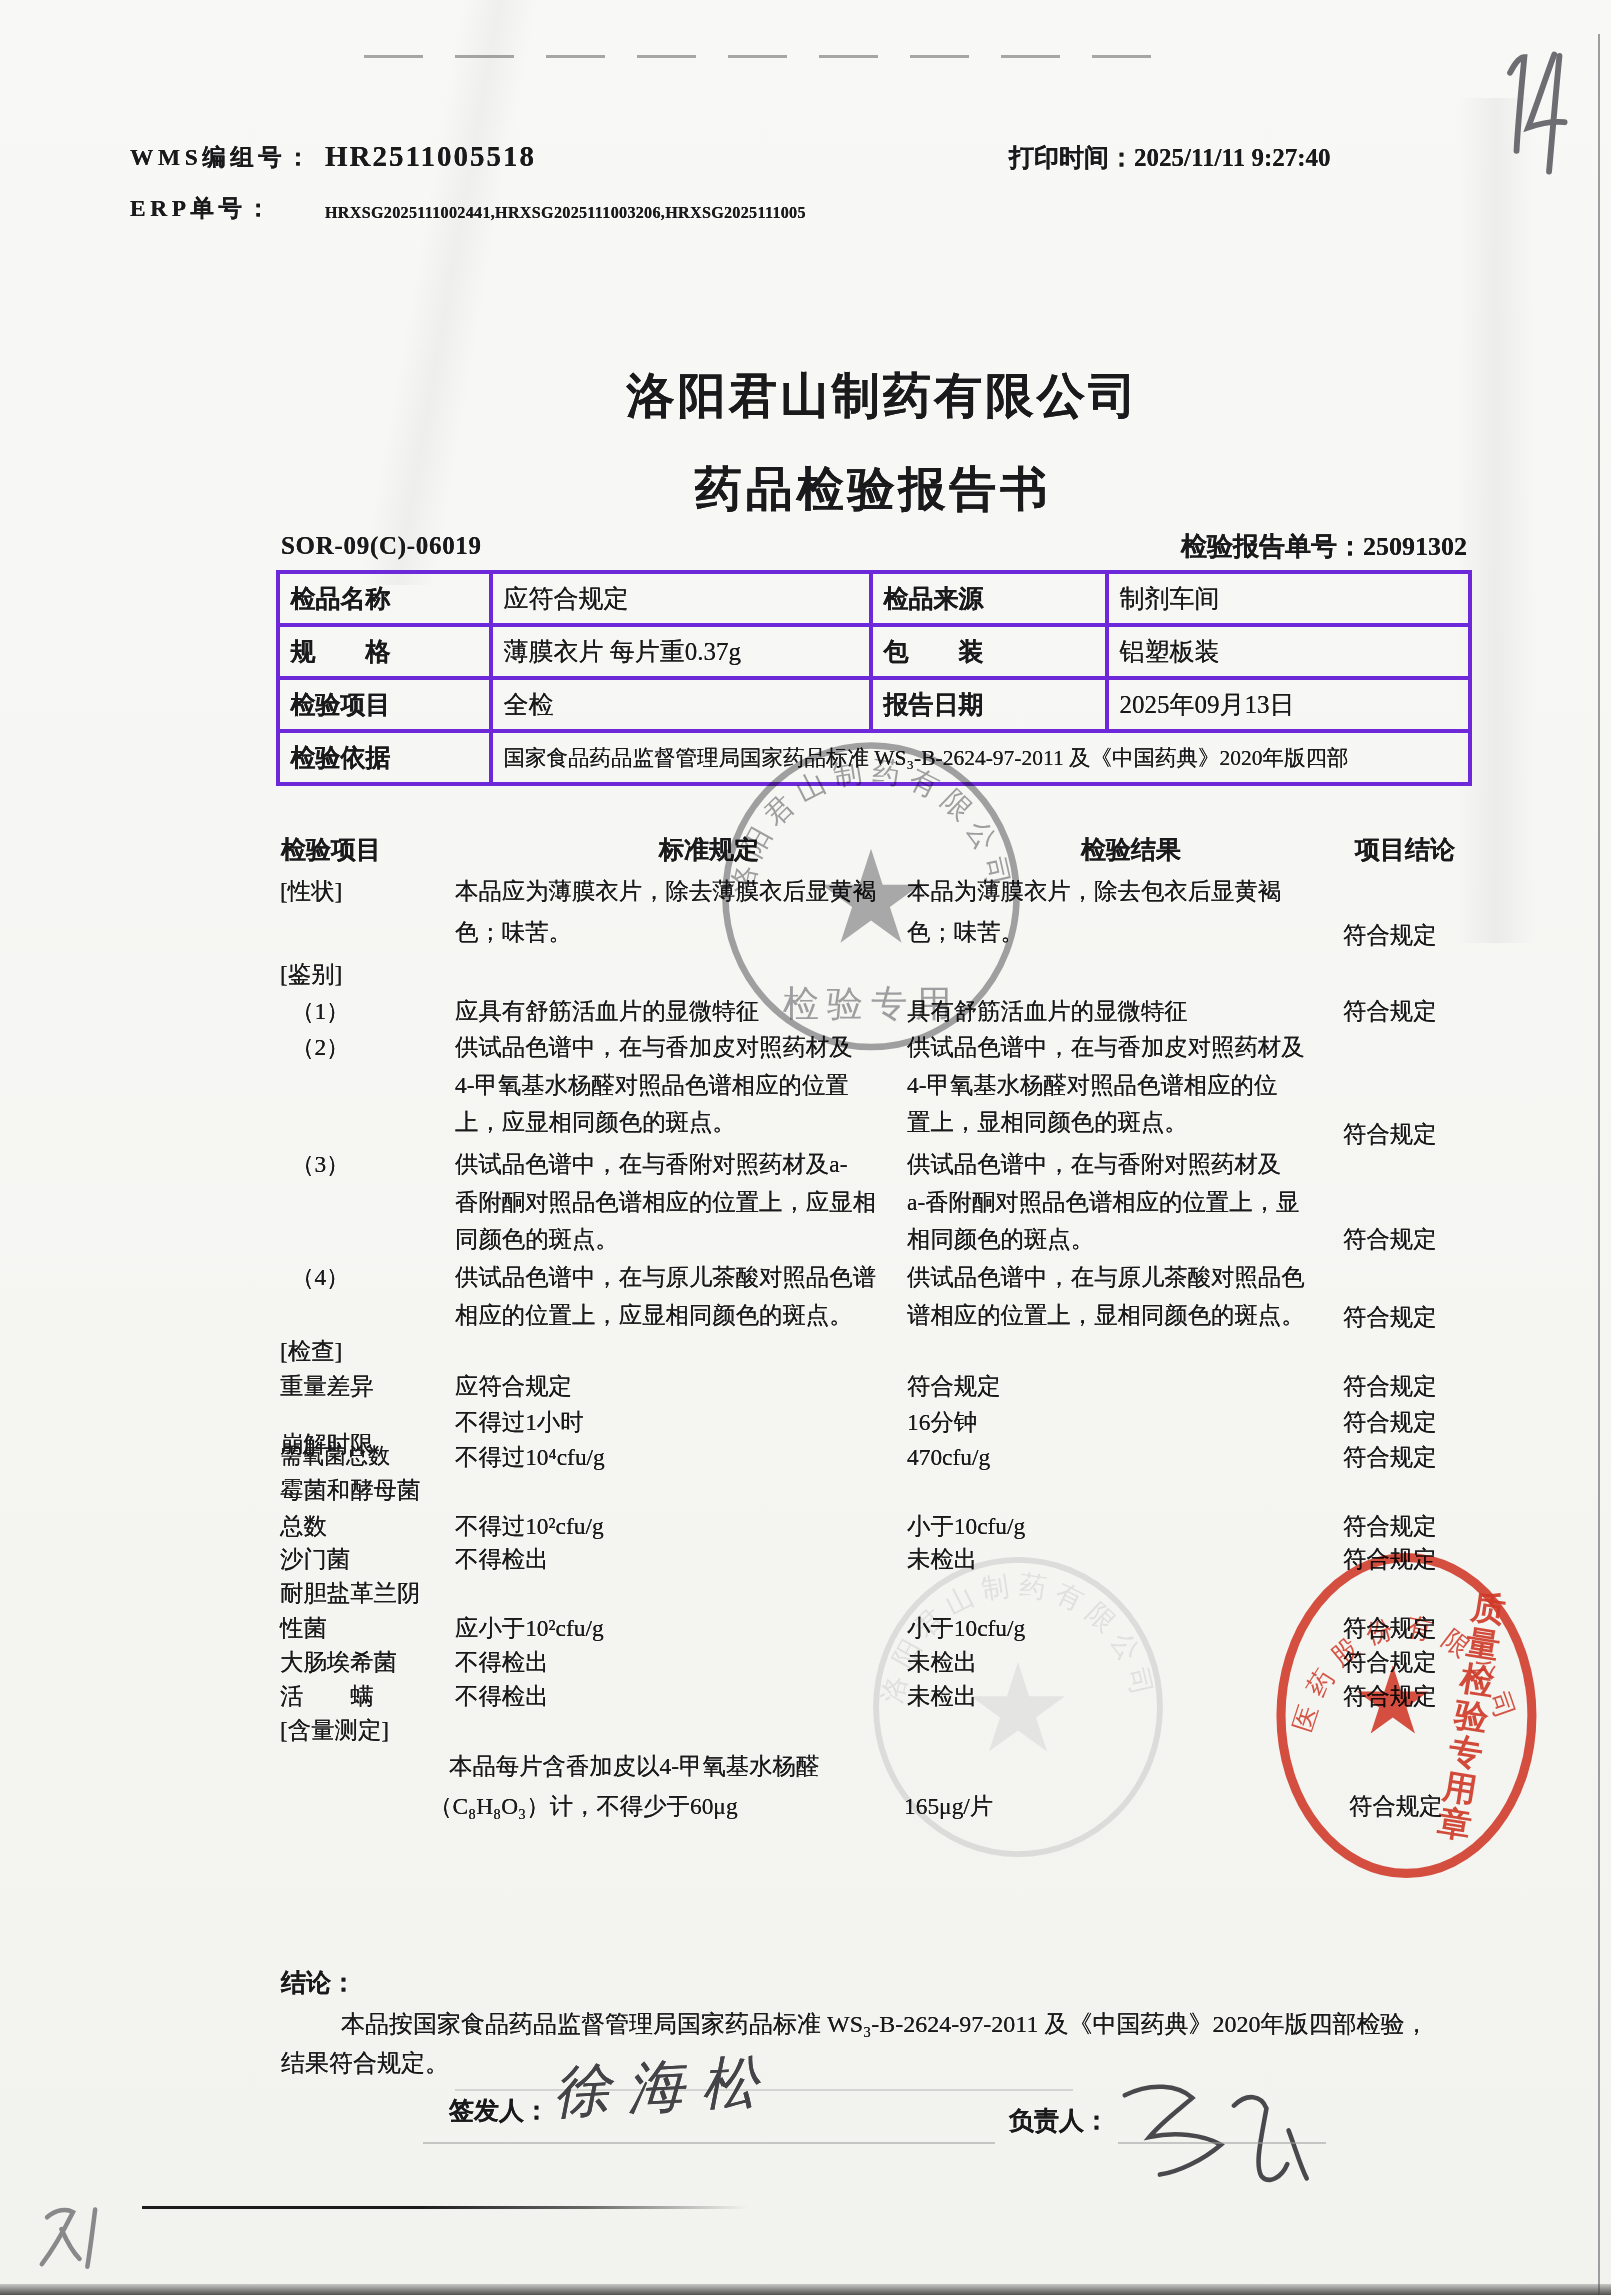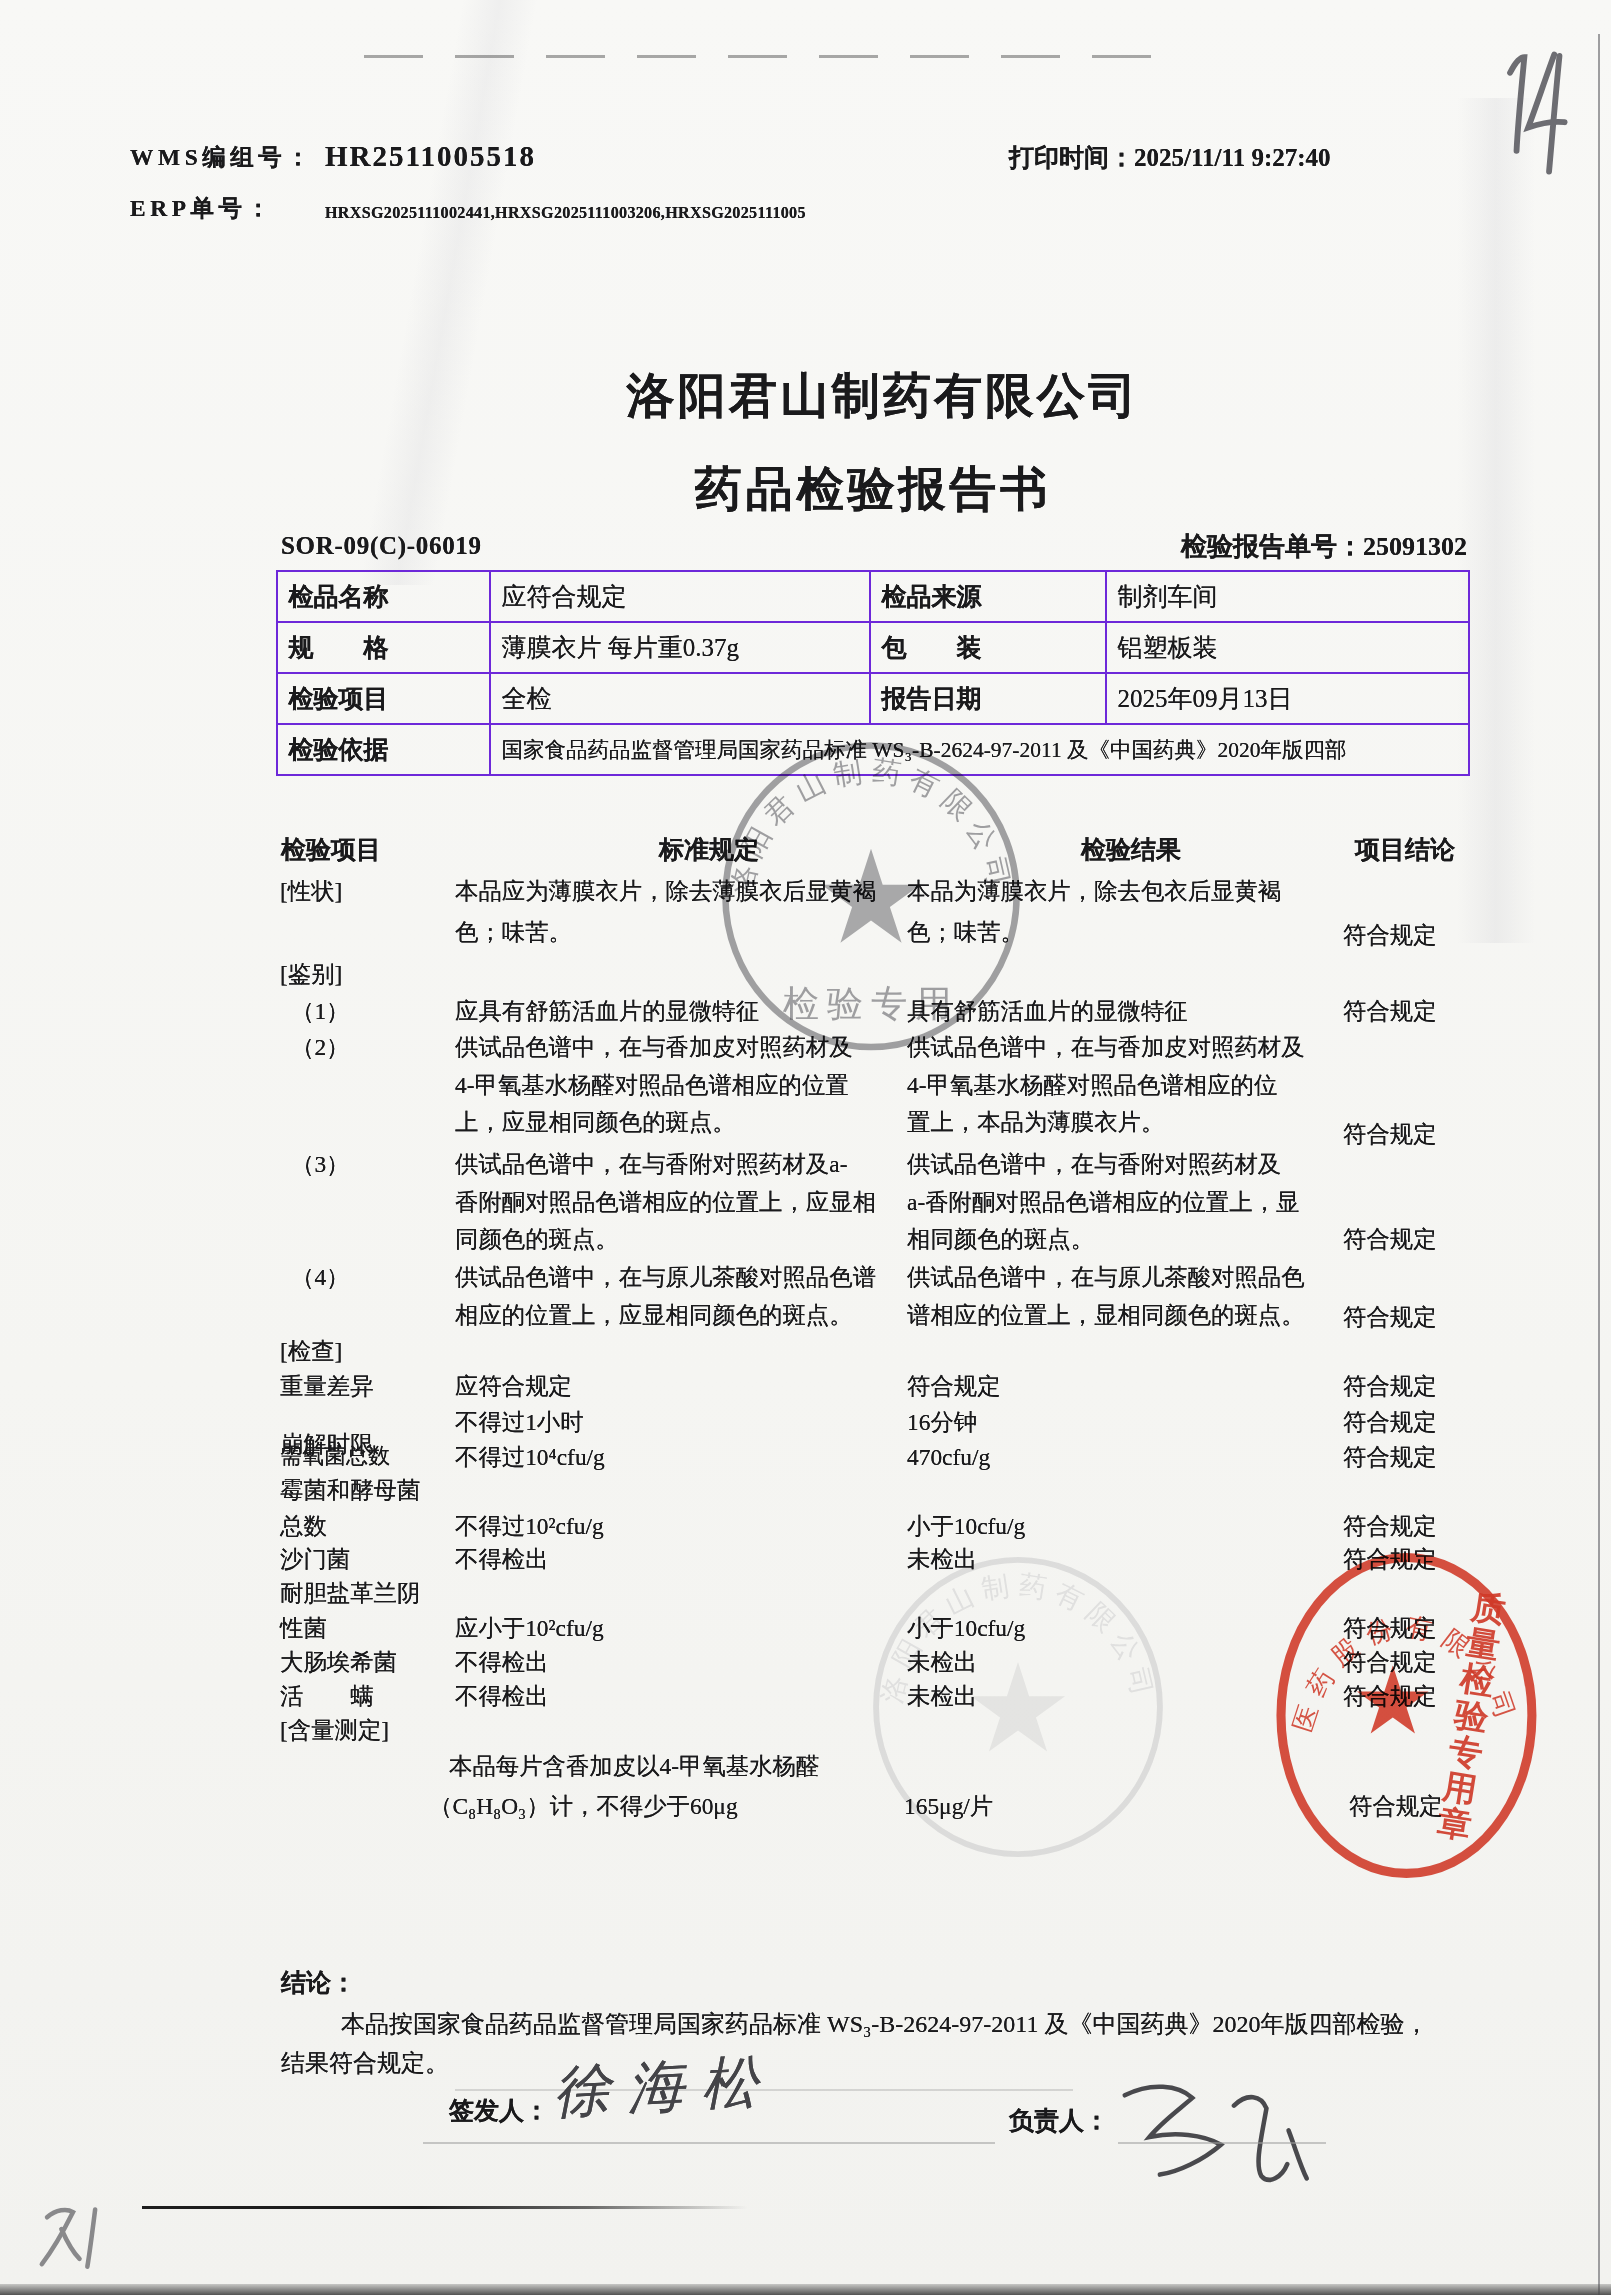"检品名称" table.info td { border: 2px solid #6d28d9 -> 4px solid #6d28d9 }
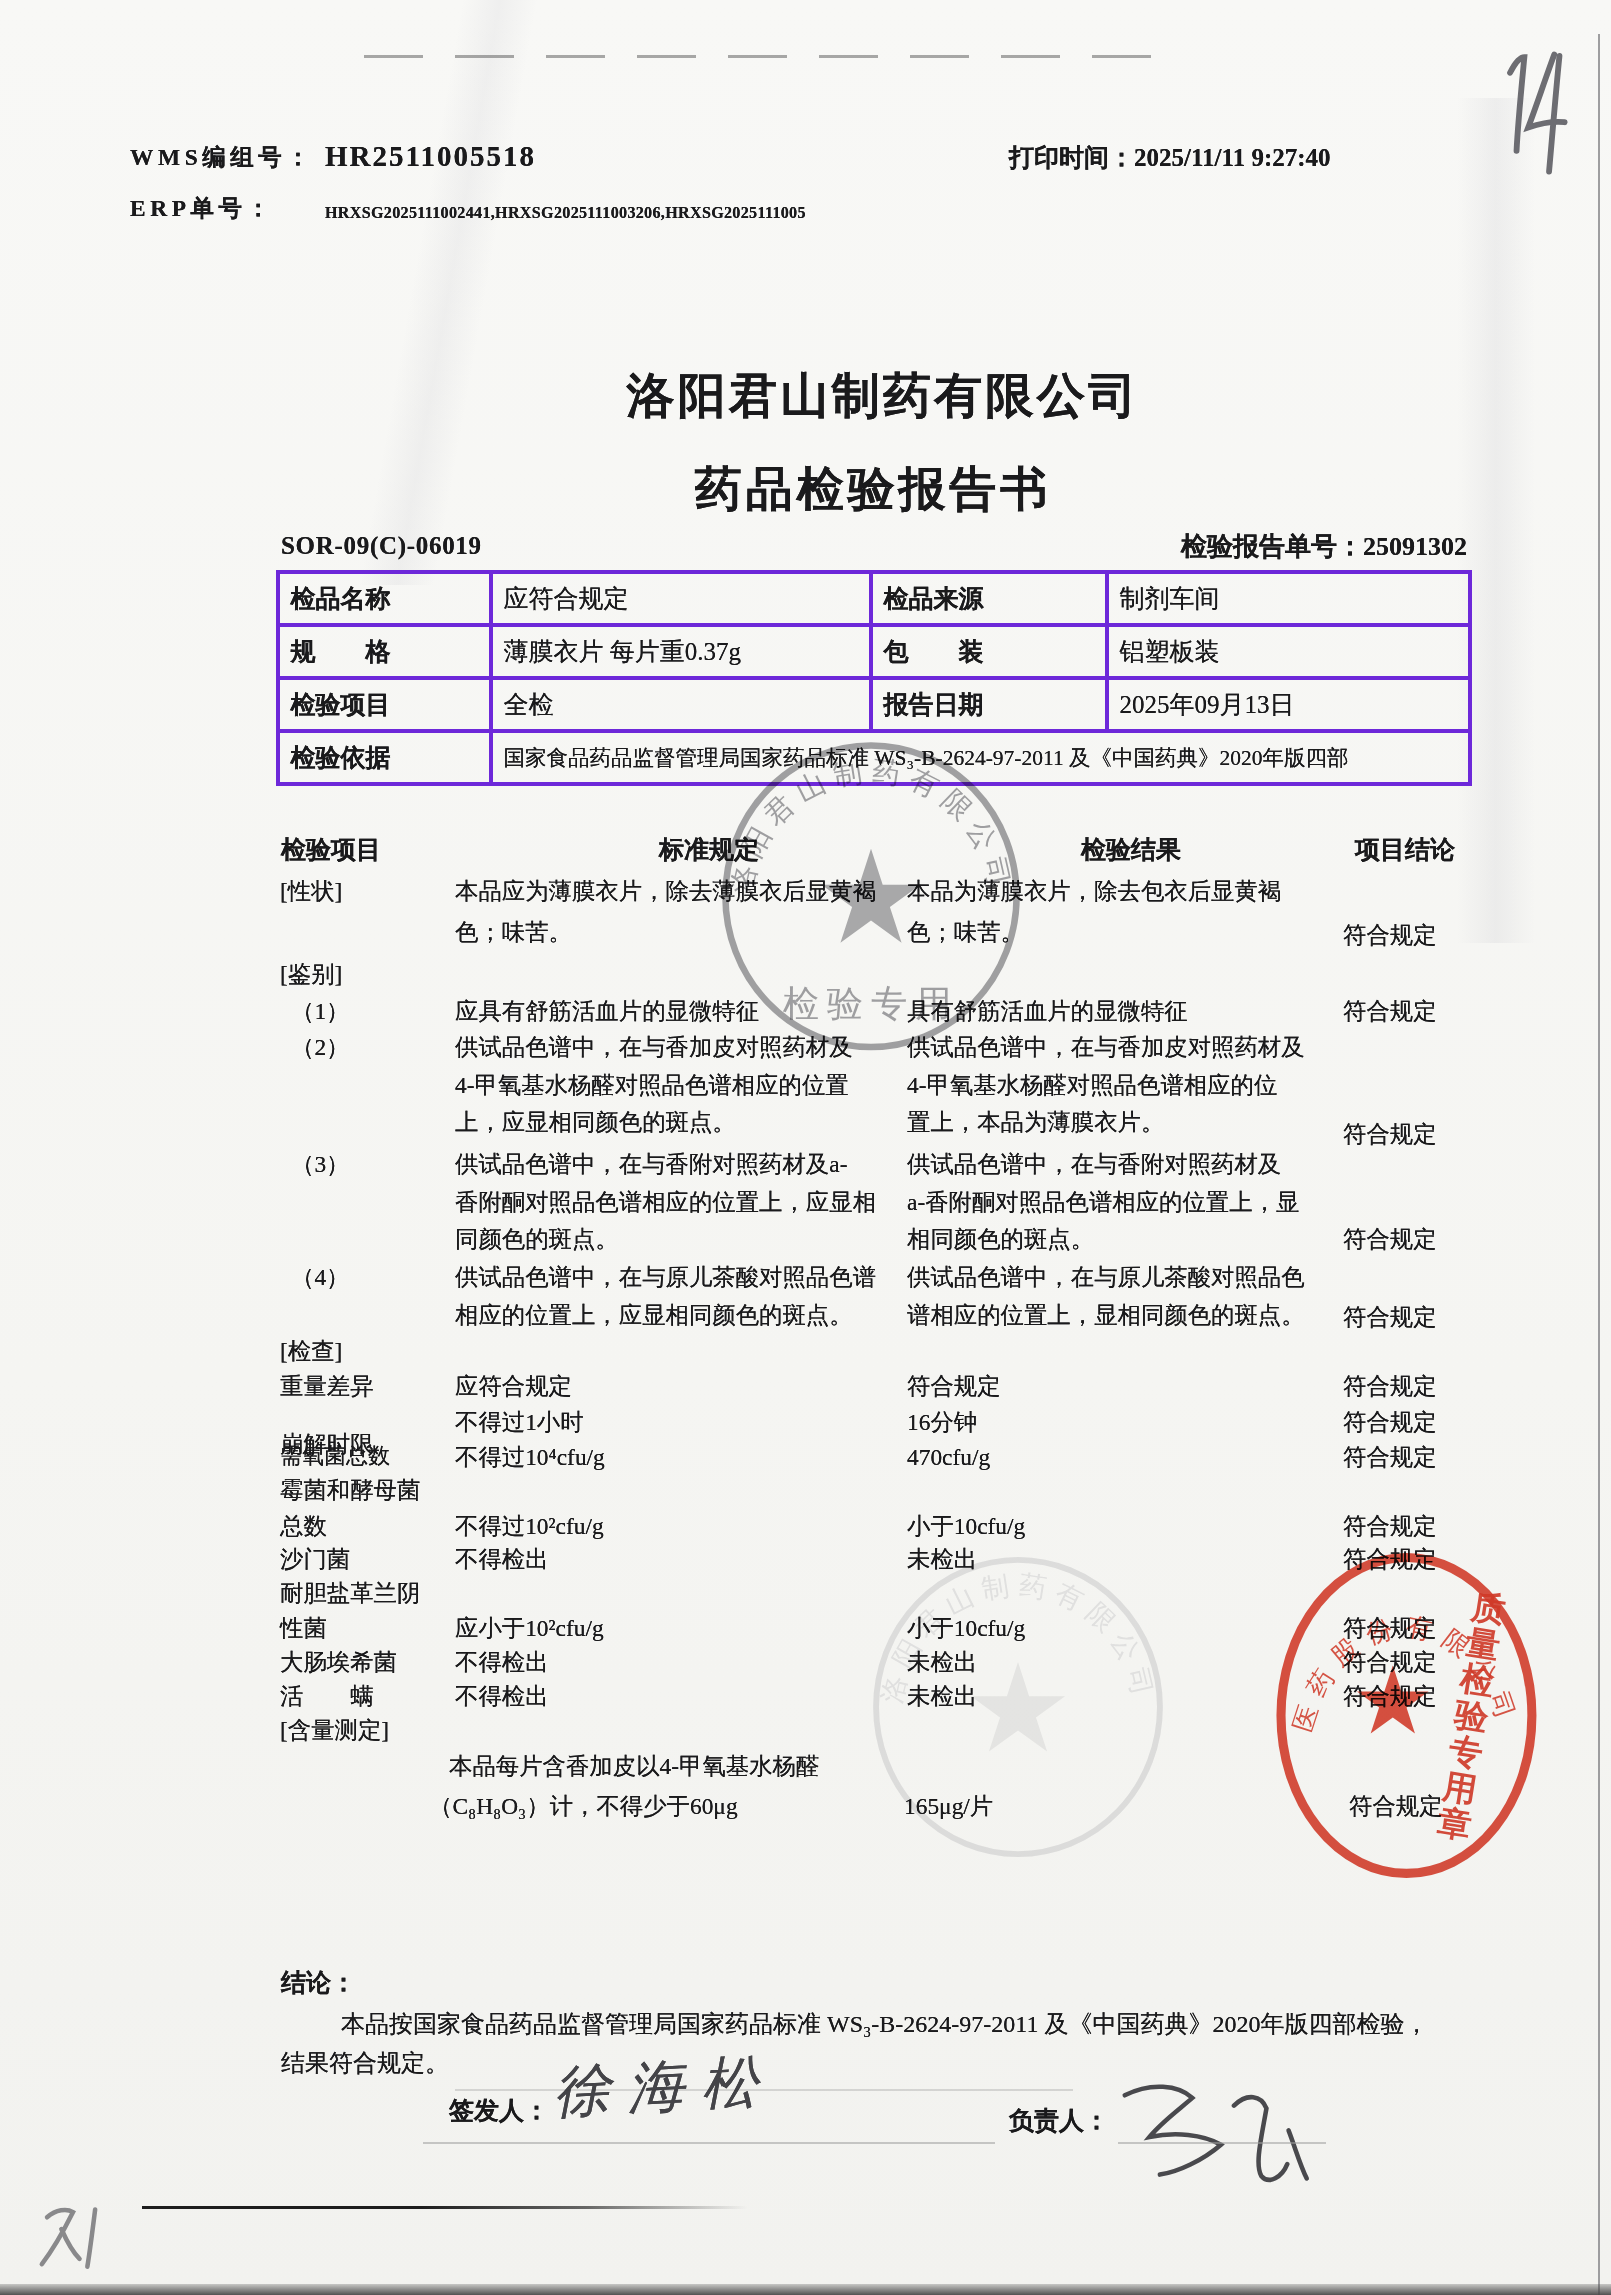"置上，本品为薄膜衣片。" div.t { text: 本品为薄膜衣片 -> 显相同颜色的斑点 }
